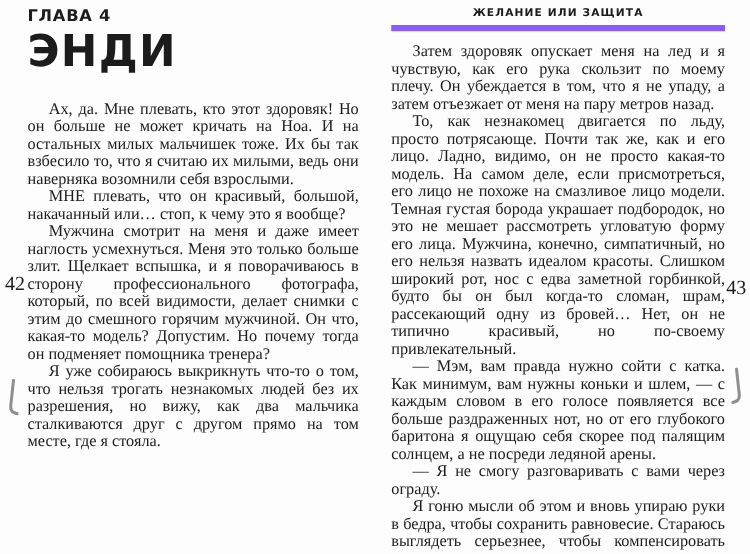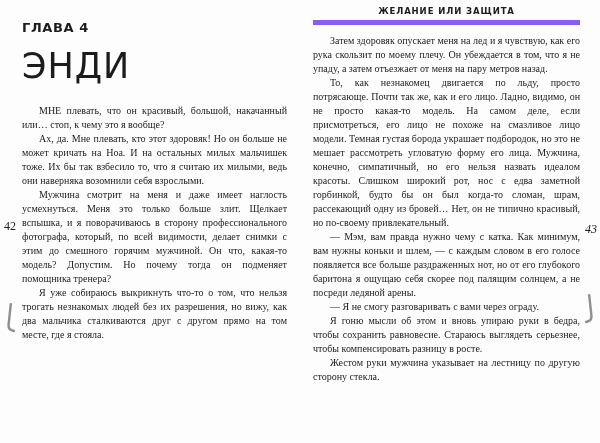"ГЛАВА 4" .page--left { padding-top: 20px -> 6px }
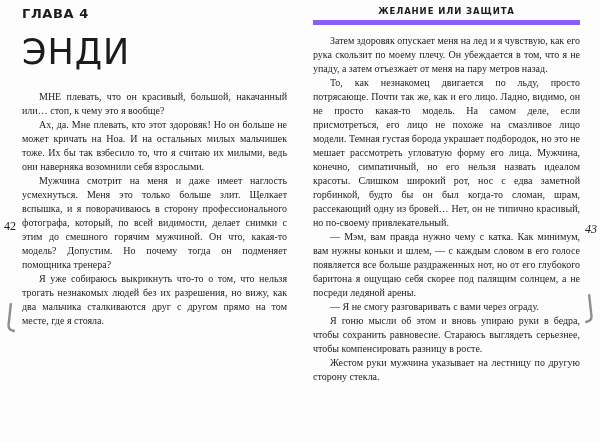"ЭНДИ" .chapter-title { font-weight: normal -> bold; margin-top: 13px -> 3px }
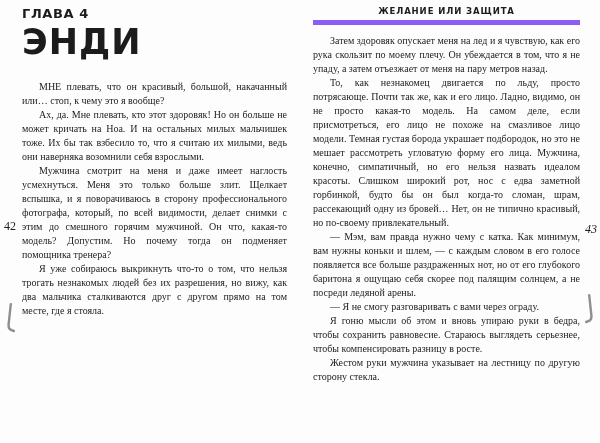"Затем здоровяк опускает меня на" .para { font-size: 10px -> 13px }
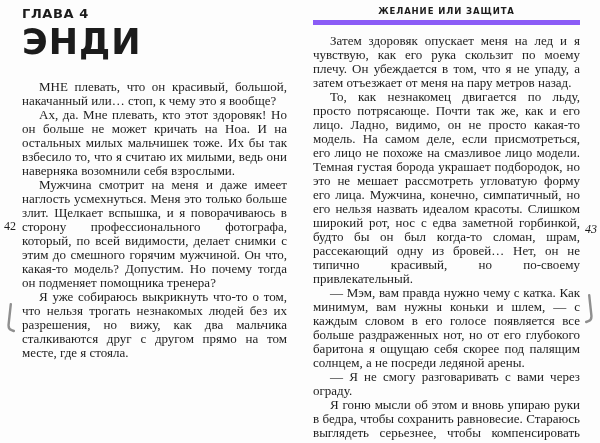"МНЕ плевать, что он красивый," p.para { order: before "Ах, да. Мне плевать, кто" -> after "Ах, да. Мне плевать, кто" }
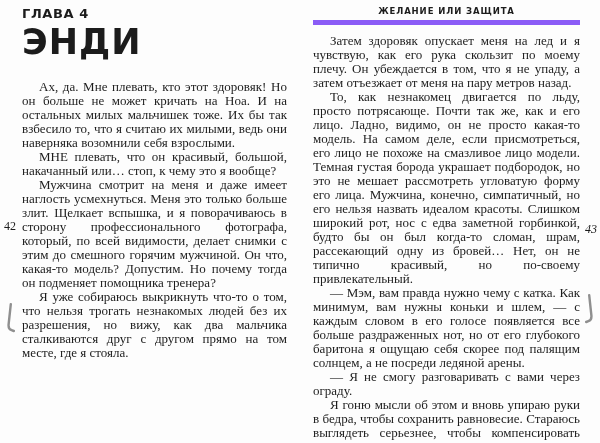"42" .page-number { font-size: 12px -> 16px }
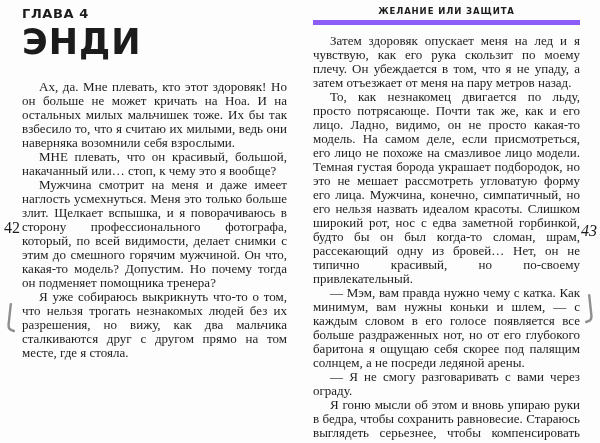"43" .page-number--right { font-style: italic -> none }
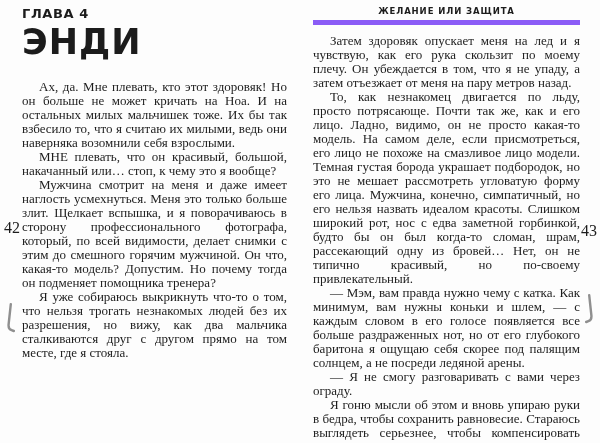"— Мэм, вам правда нужно" p.para { text: чему -> сойти }
